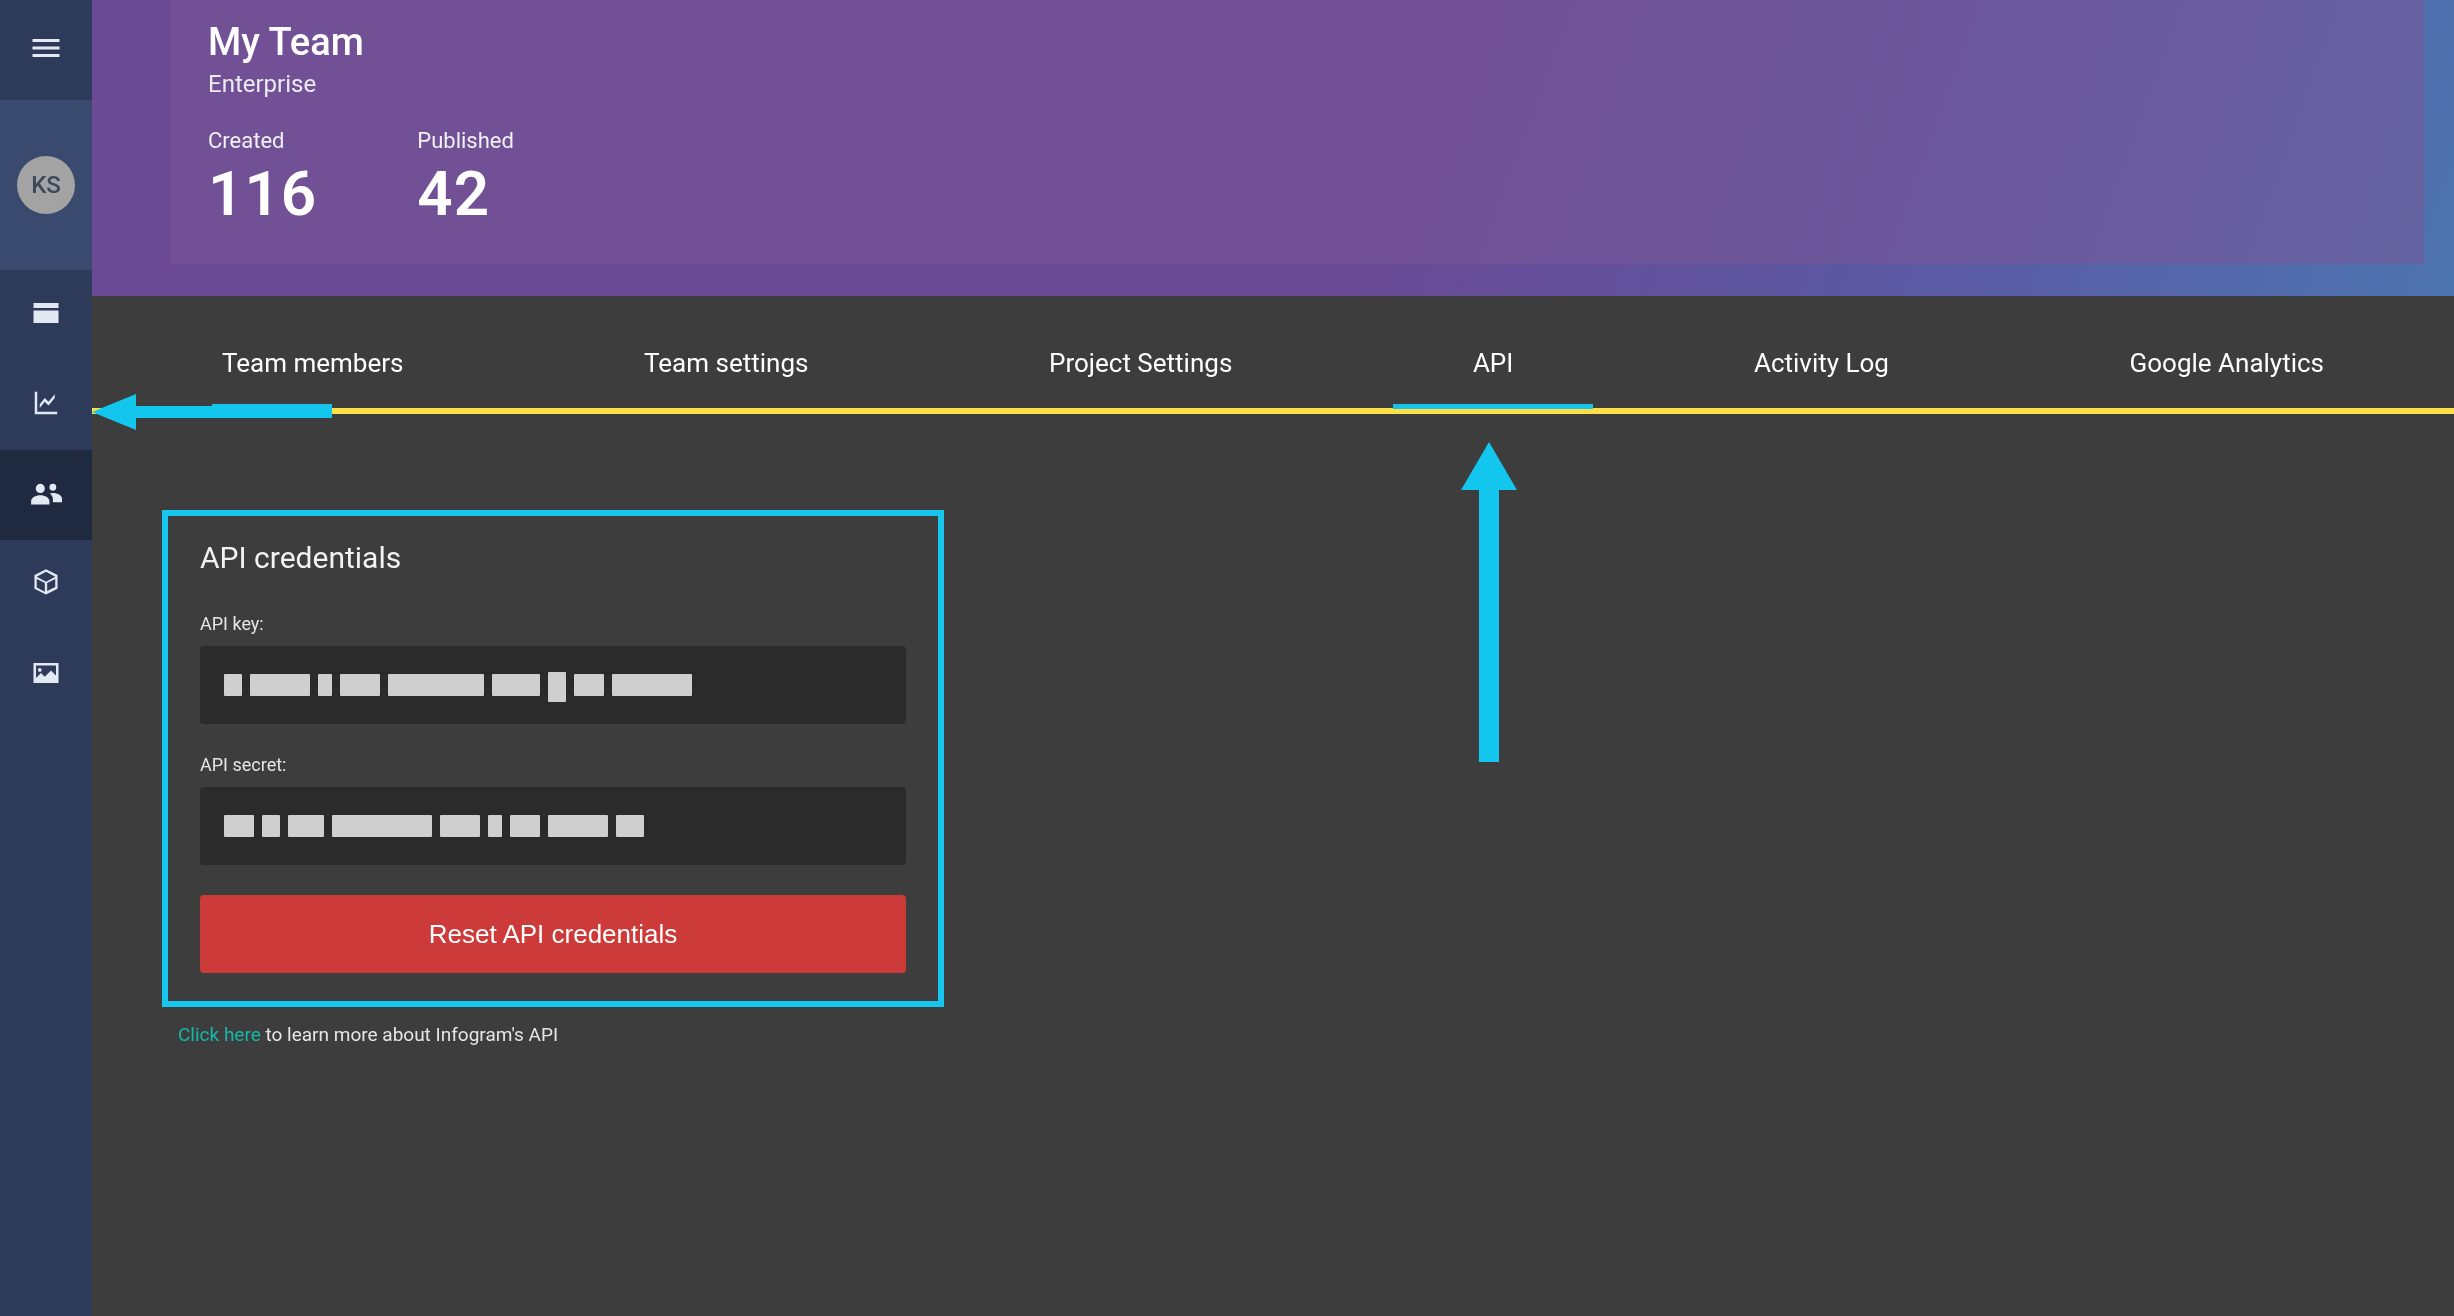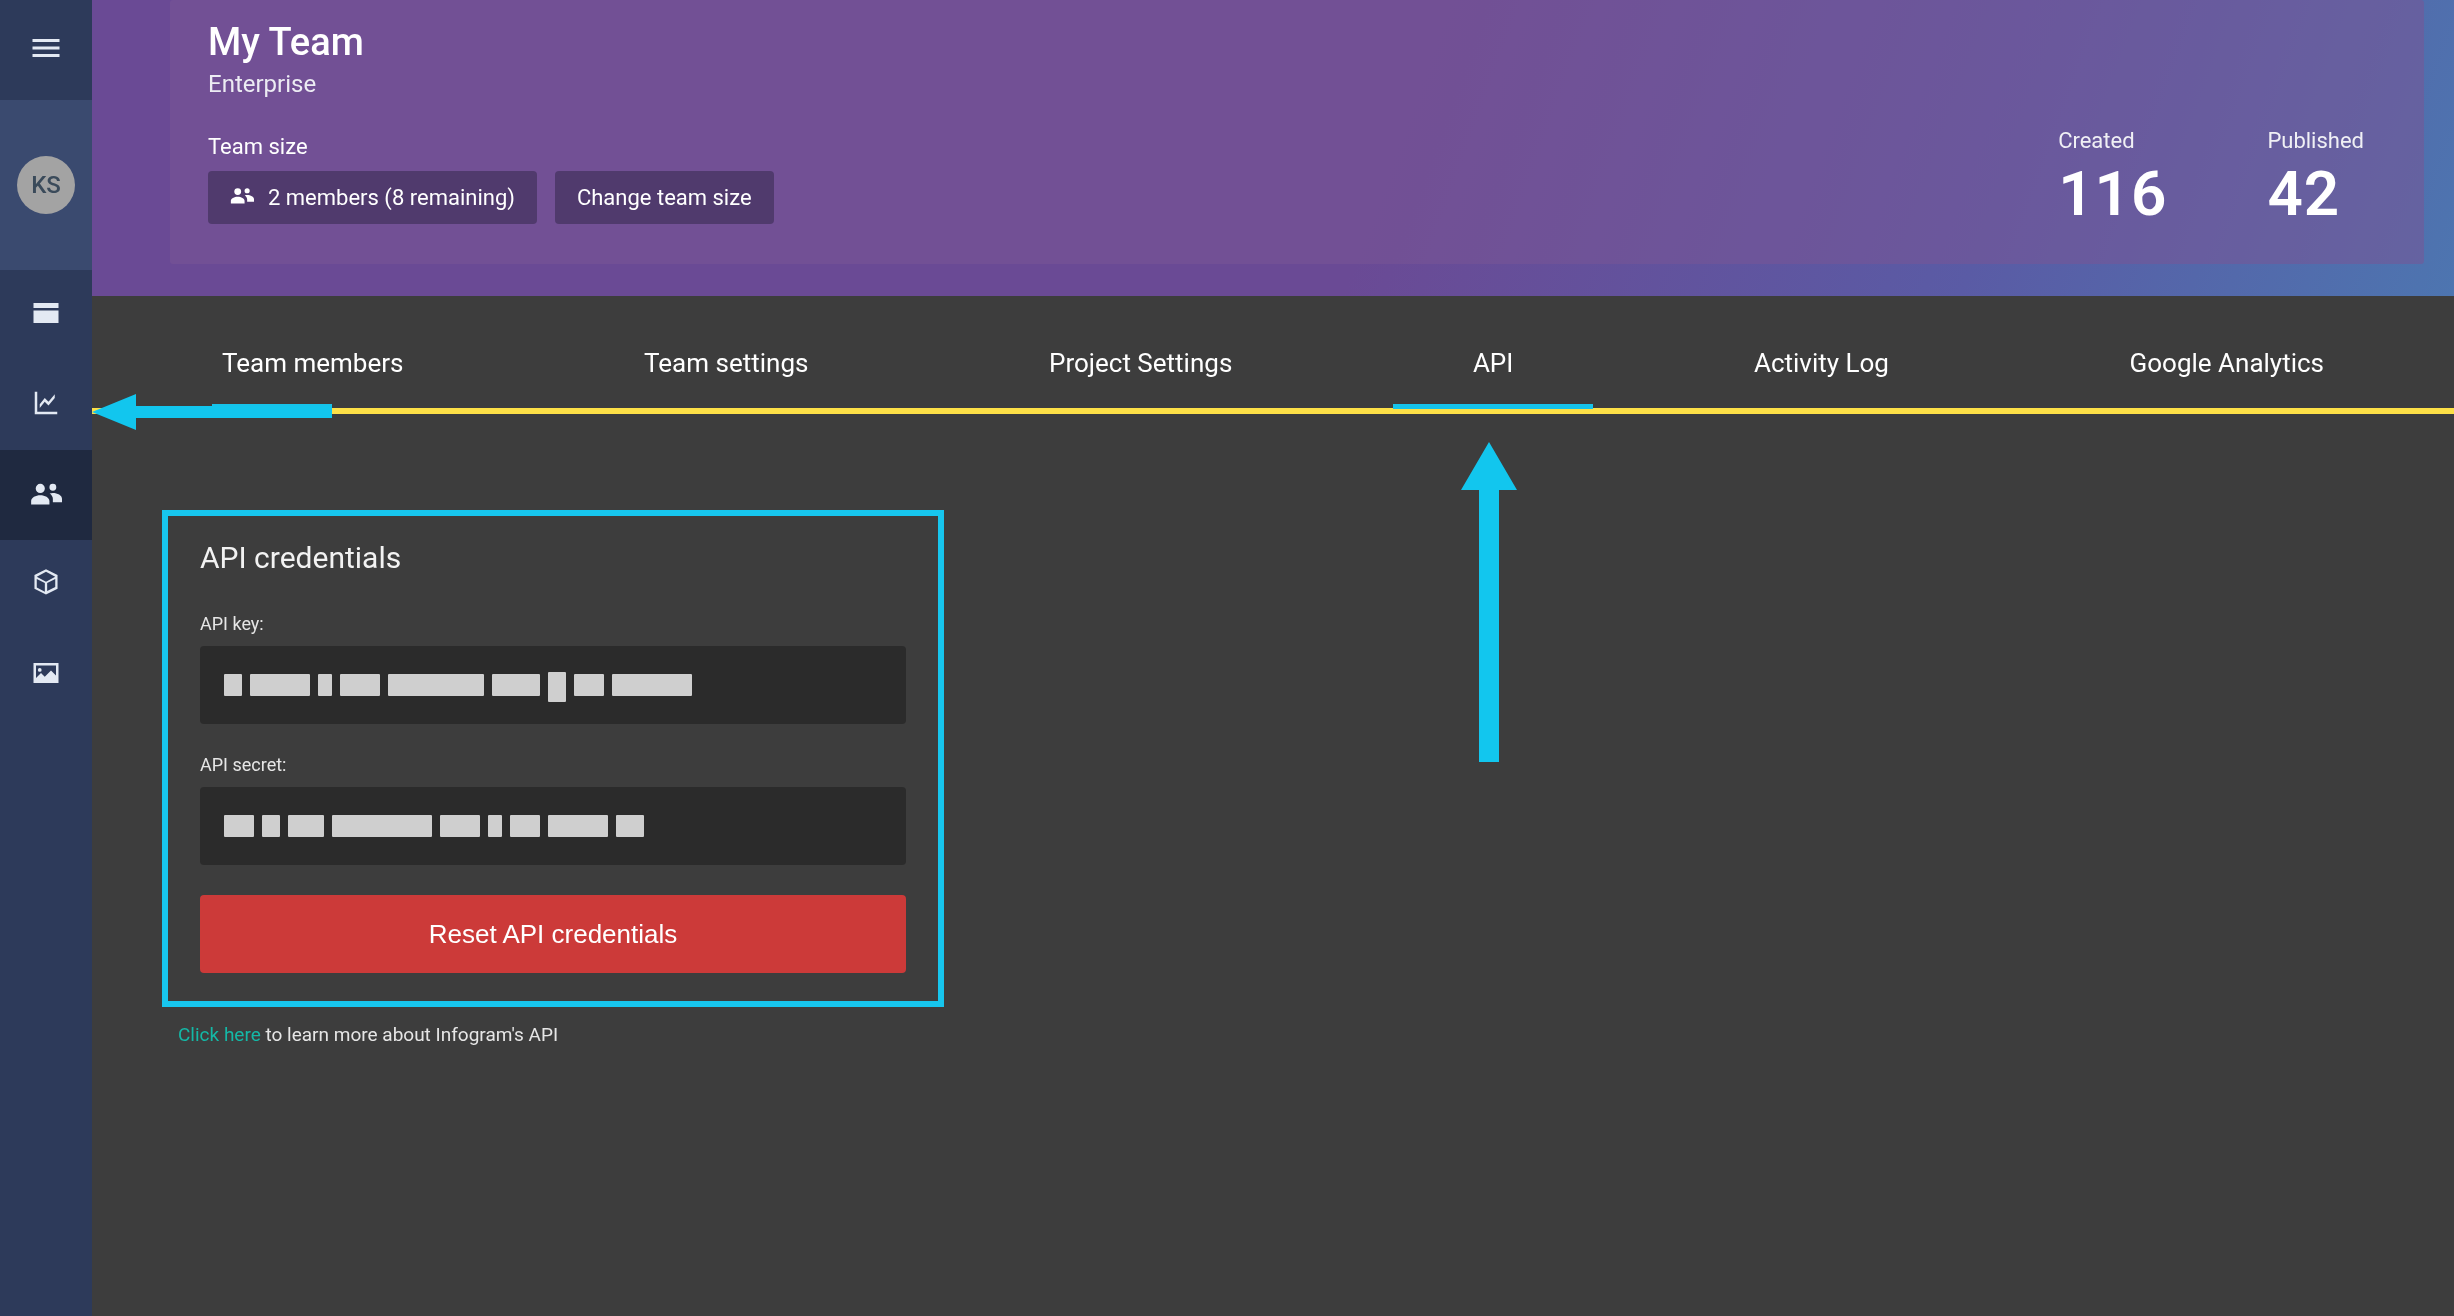"Team size" div.left-stats { html: <div> <div>Team size</div> <div> <div> <span> <svg> <path></path> </svg> </span> <span>2 members (8 remaining)</span> </div> <div> <span>Change team size</span> </div> </div> </div> -> none }
